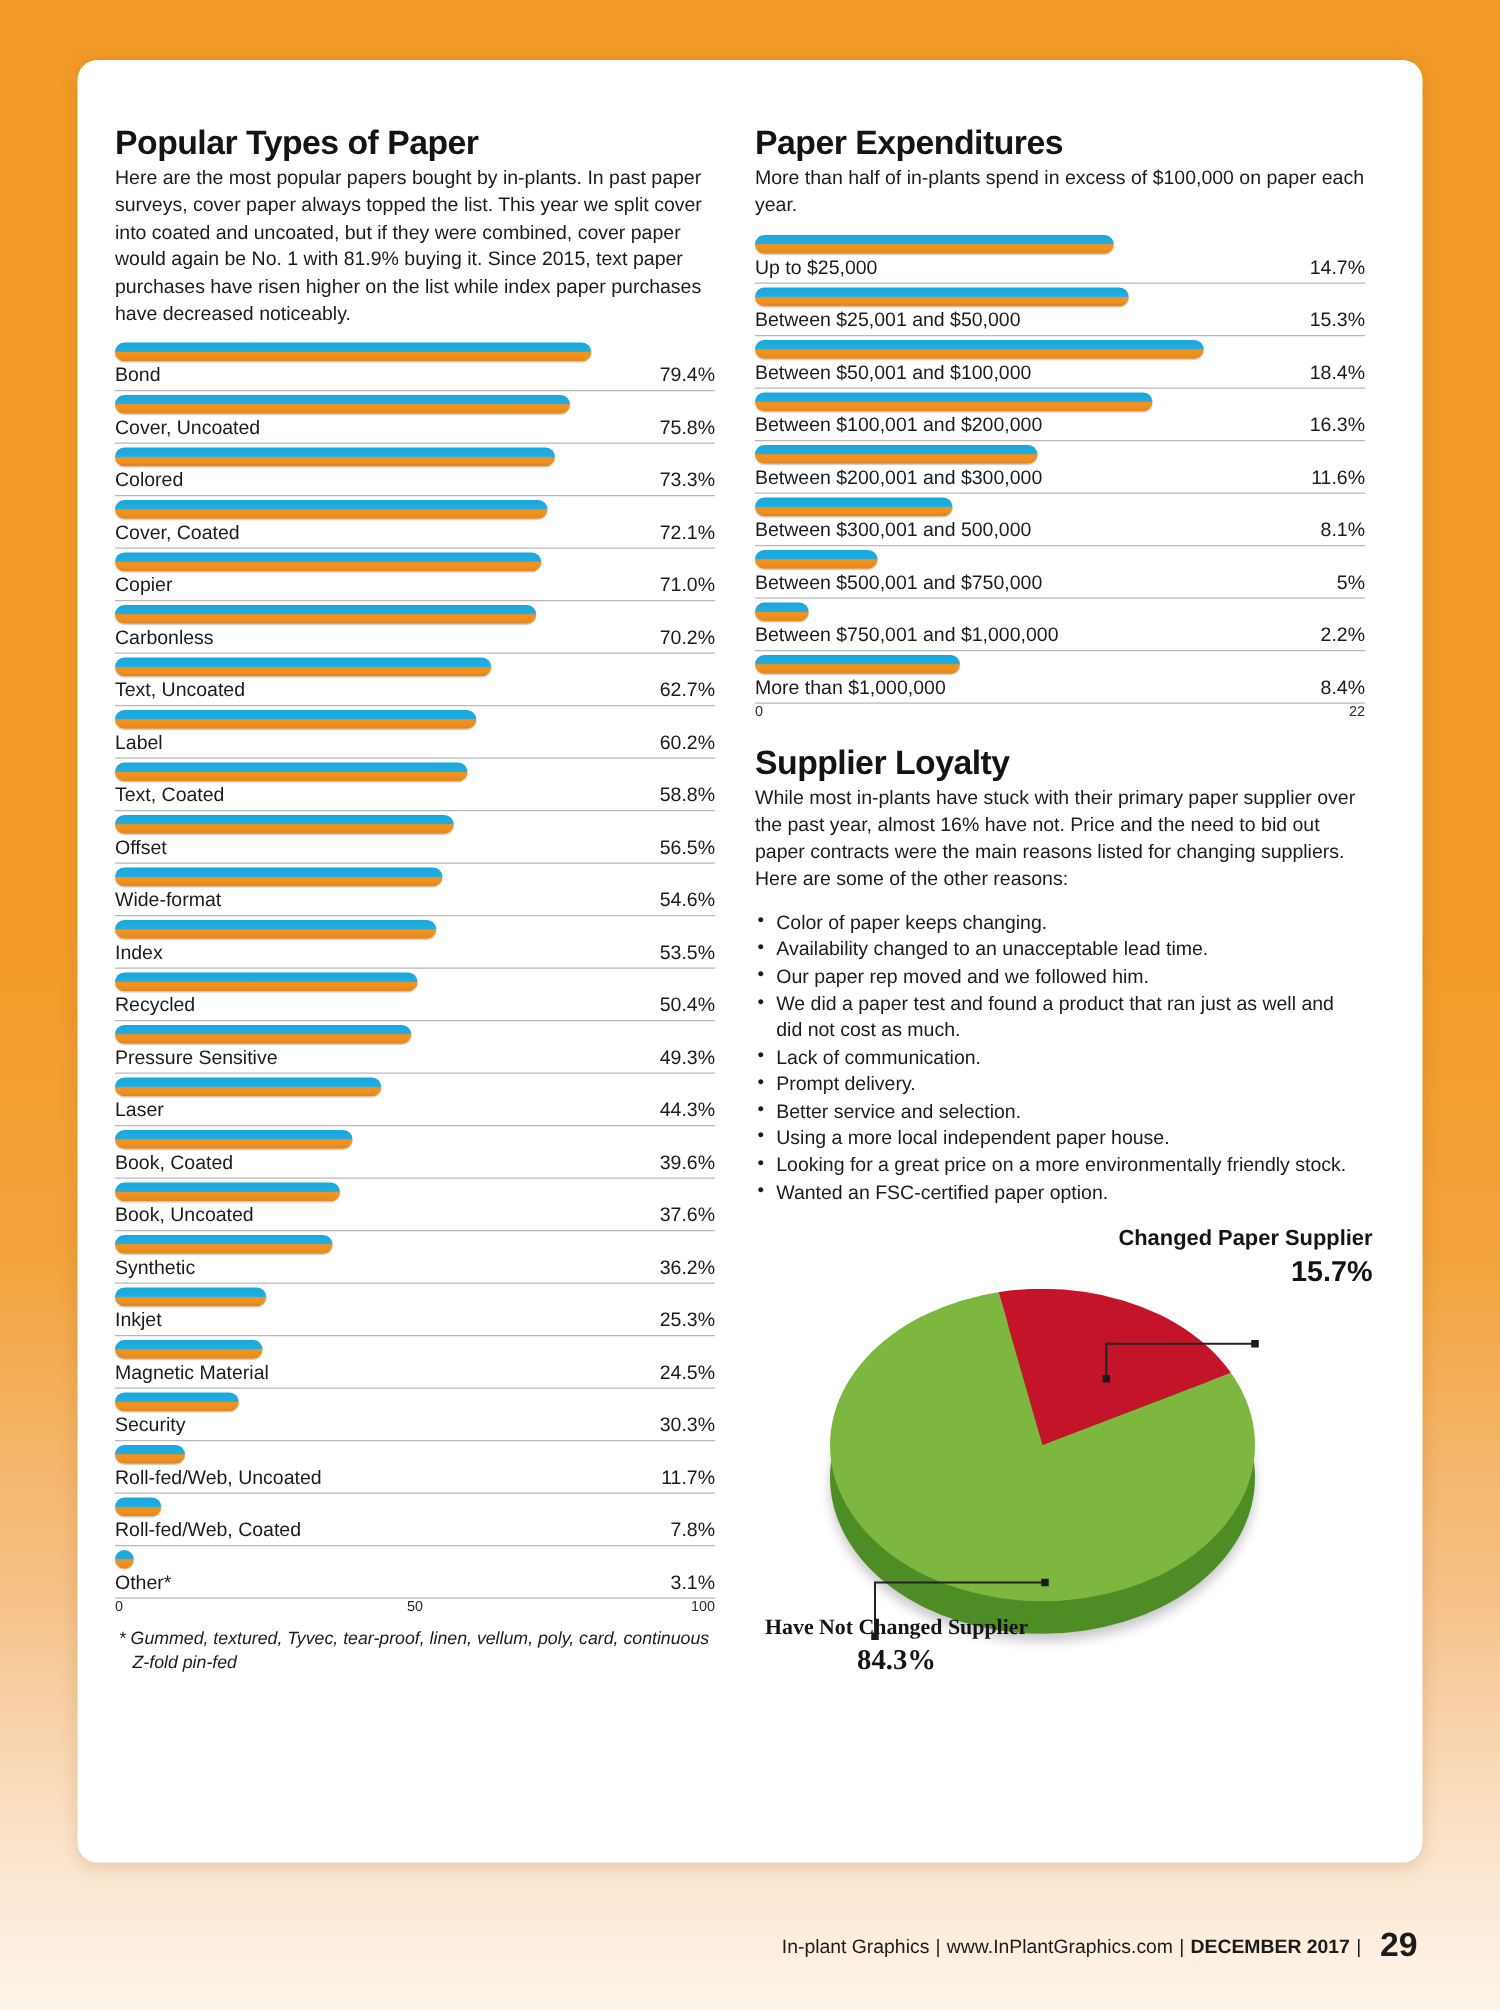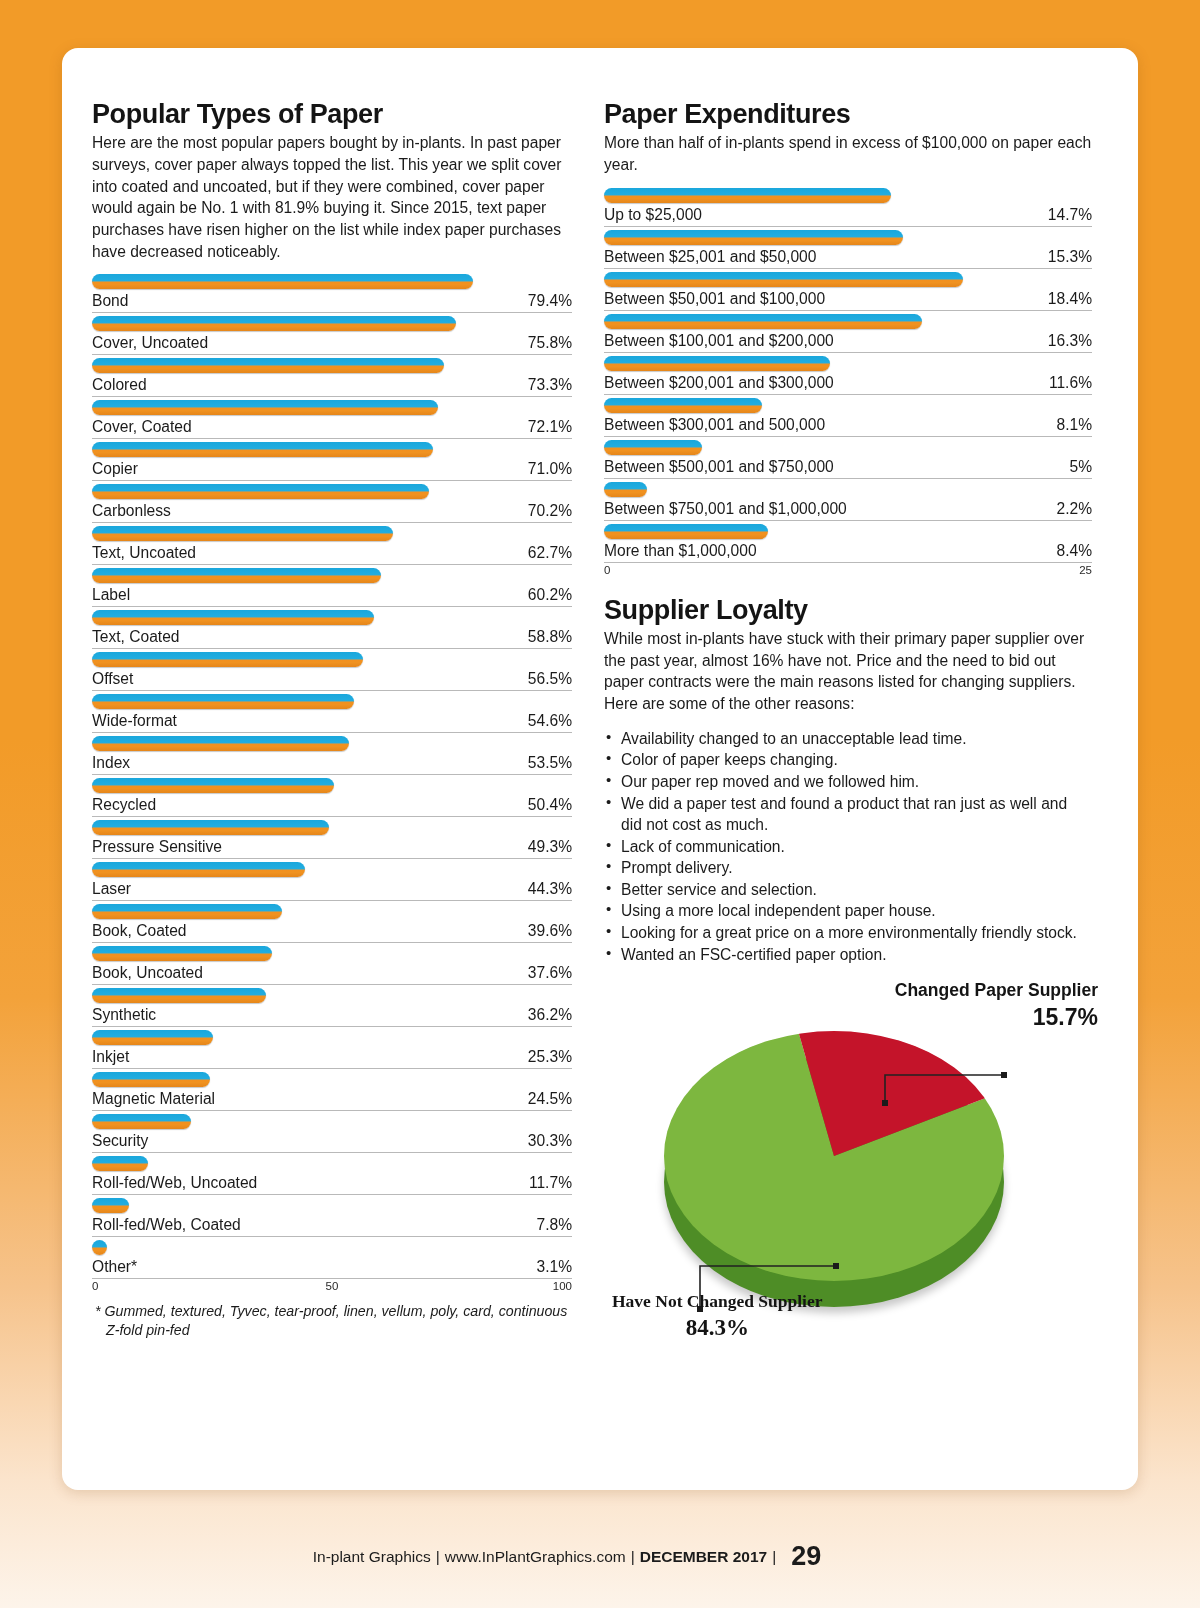"25" span.a-end { text: 25 -> 22 }
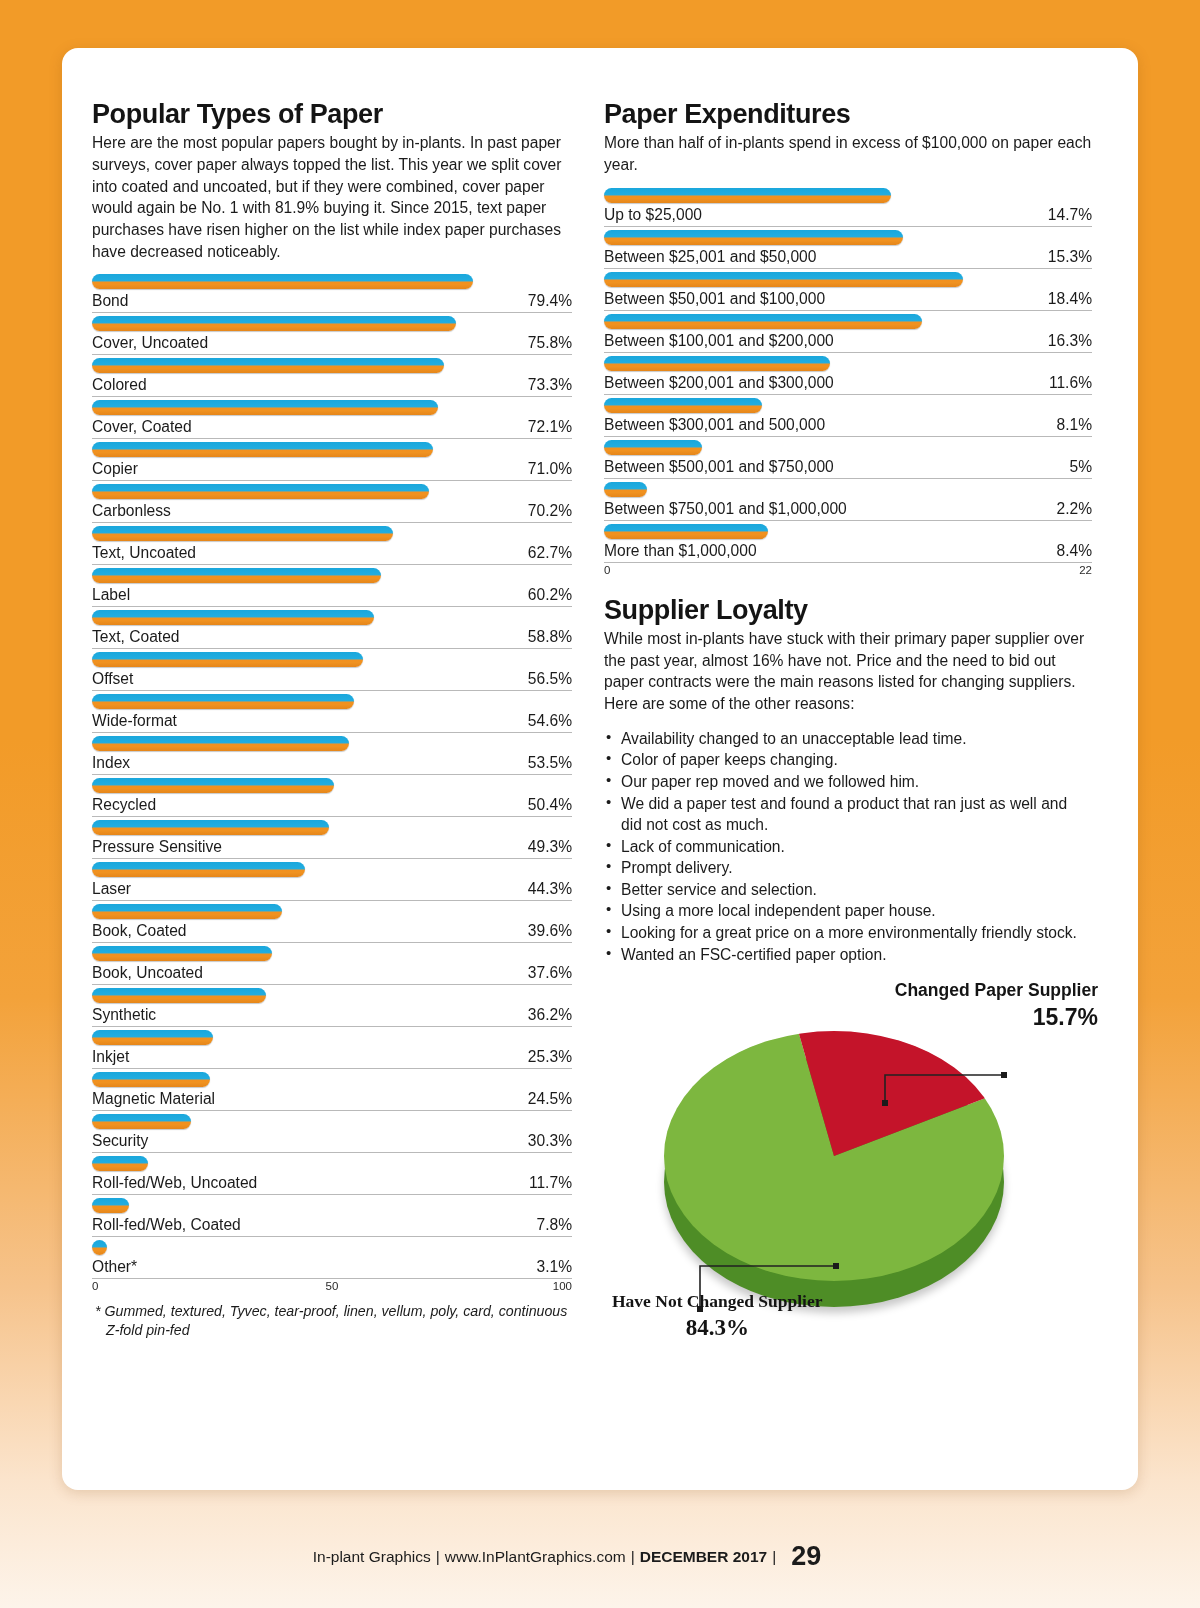"Availability changed to an unacceptable" li { order: before "Color of paper keeps changing." -> after "Color of paper keeps changing." }
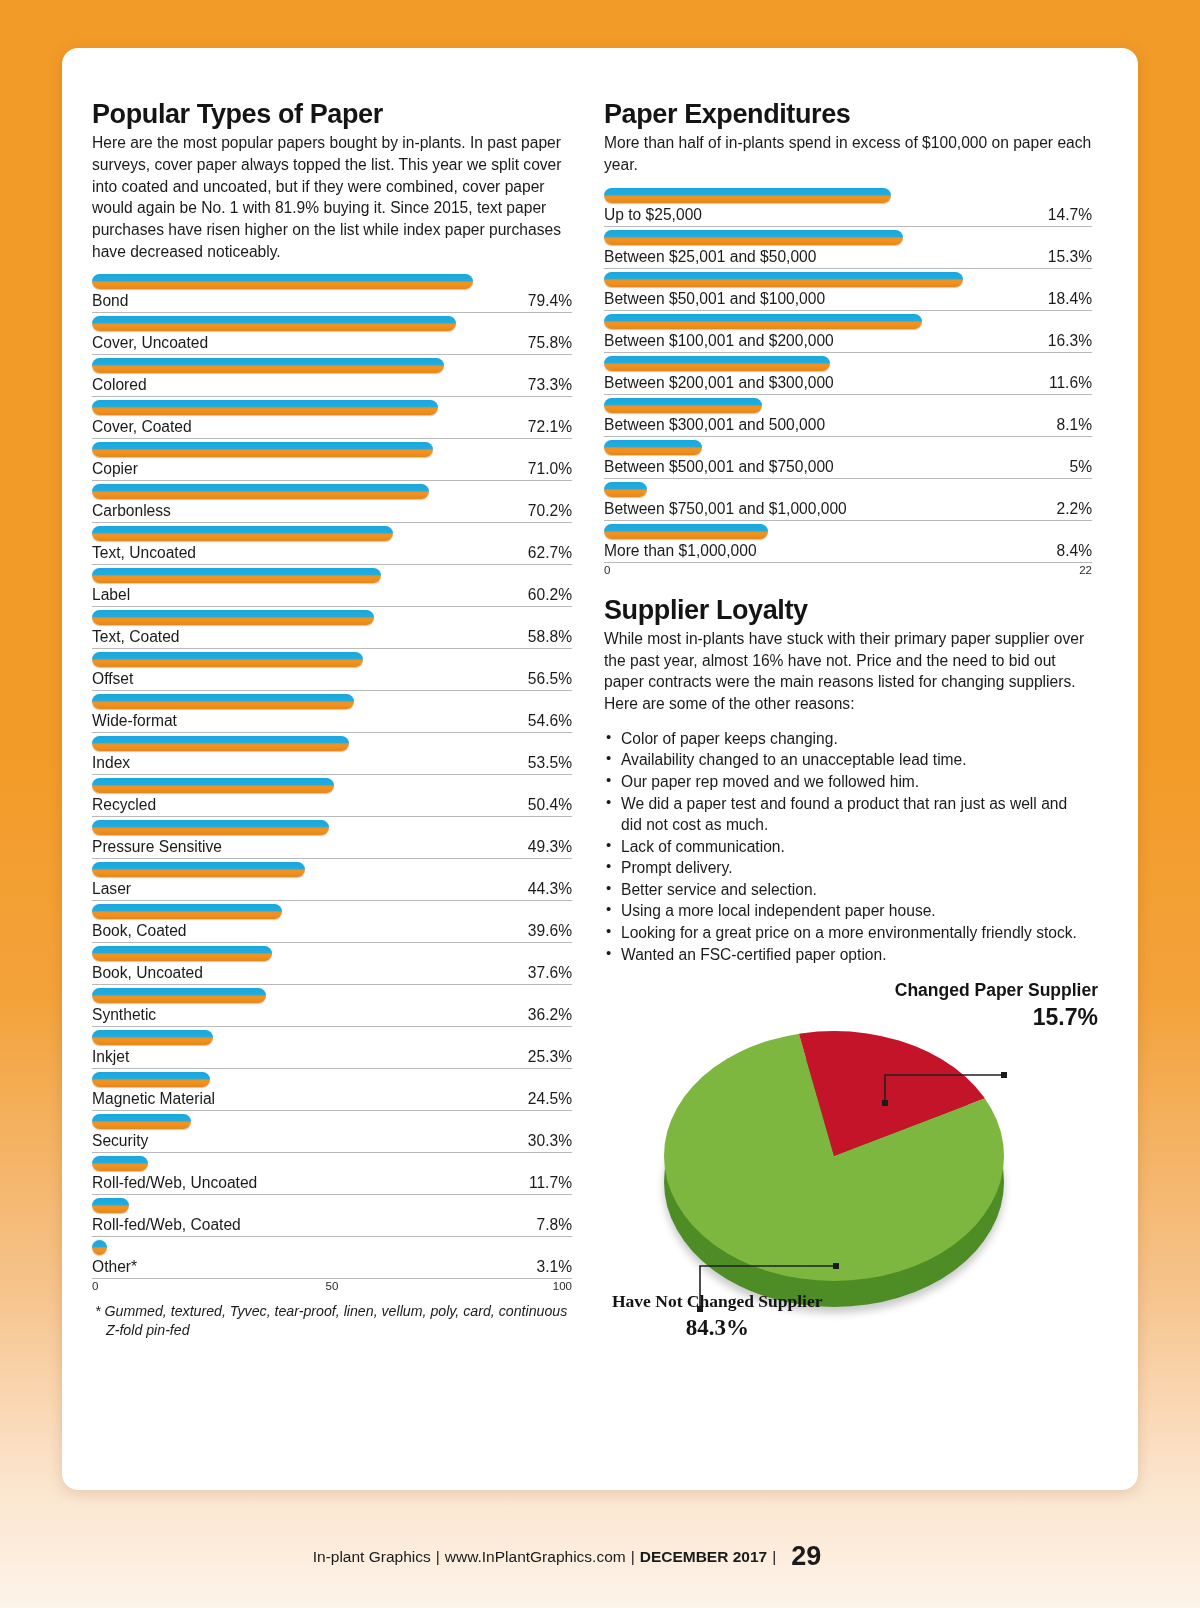"In-plant Graphics |" #footer { text-align: center -> right }
